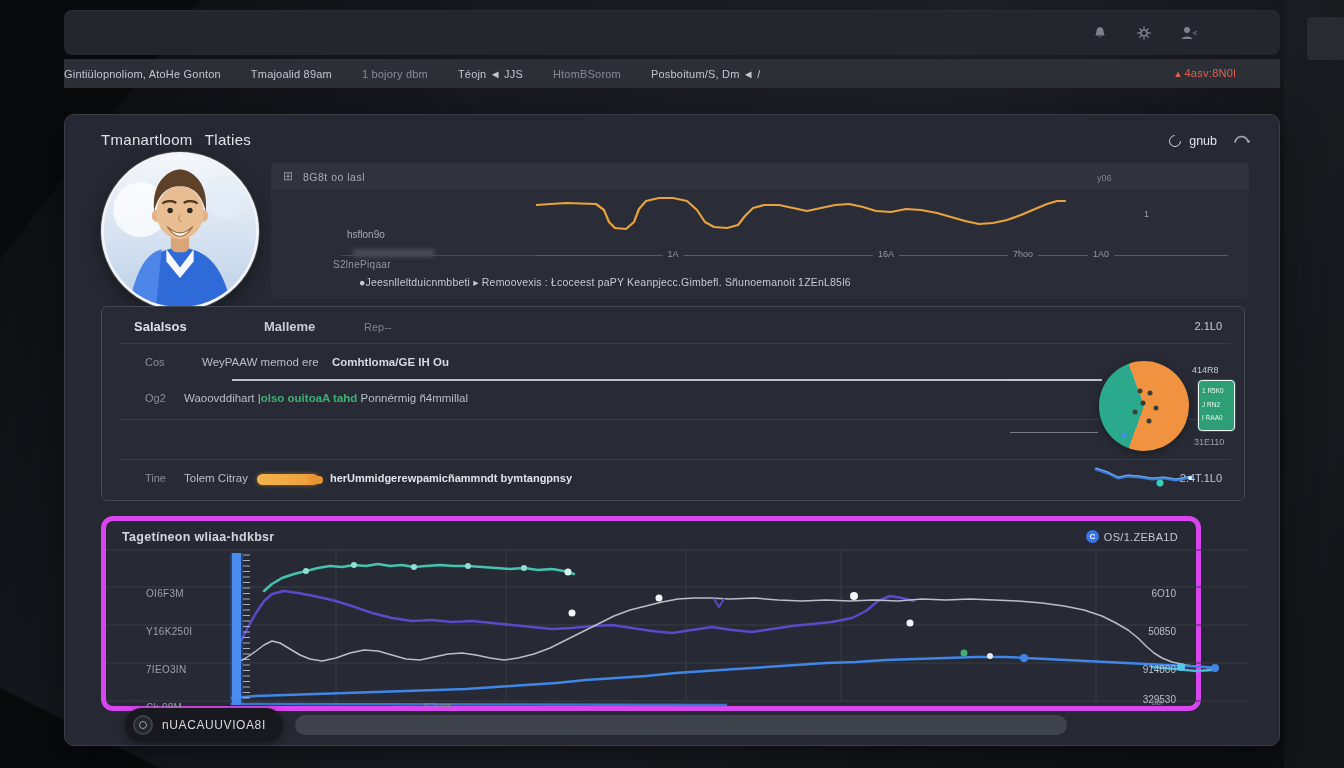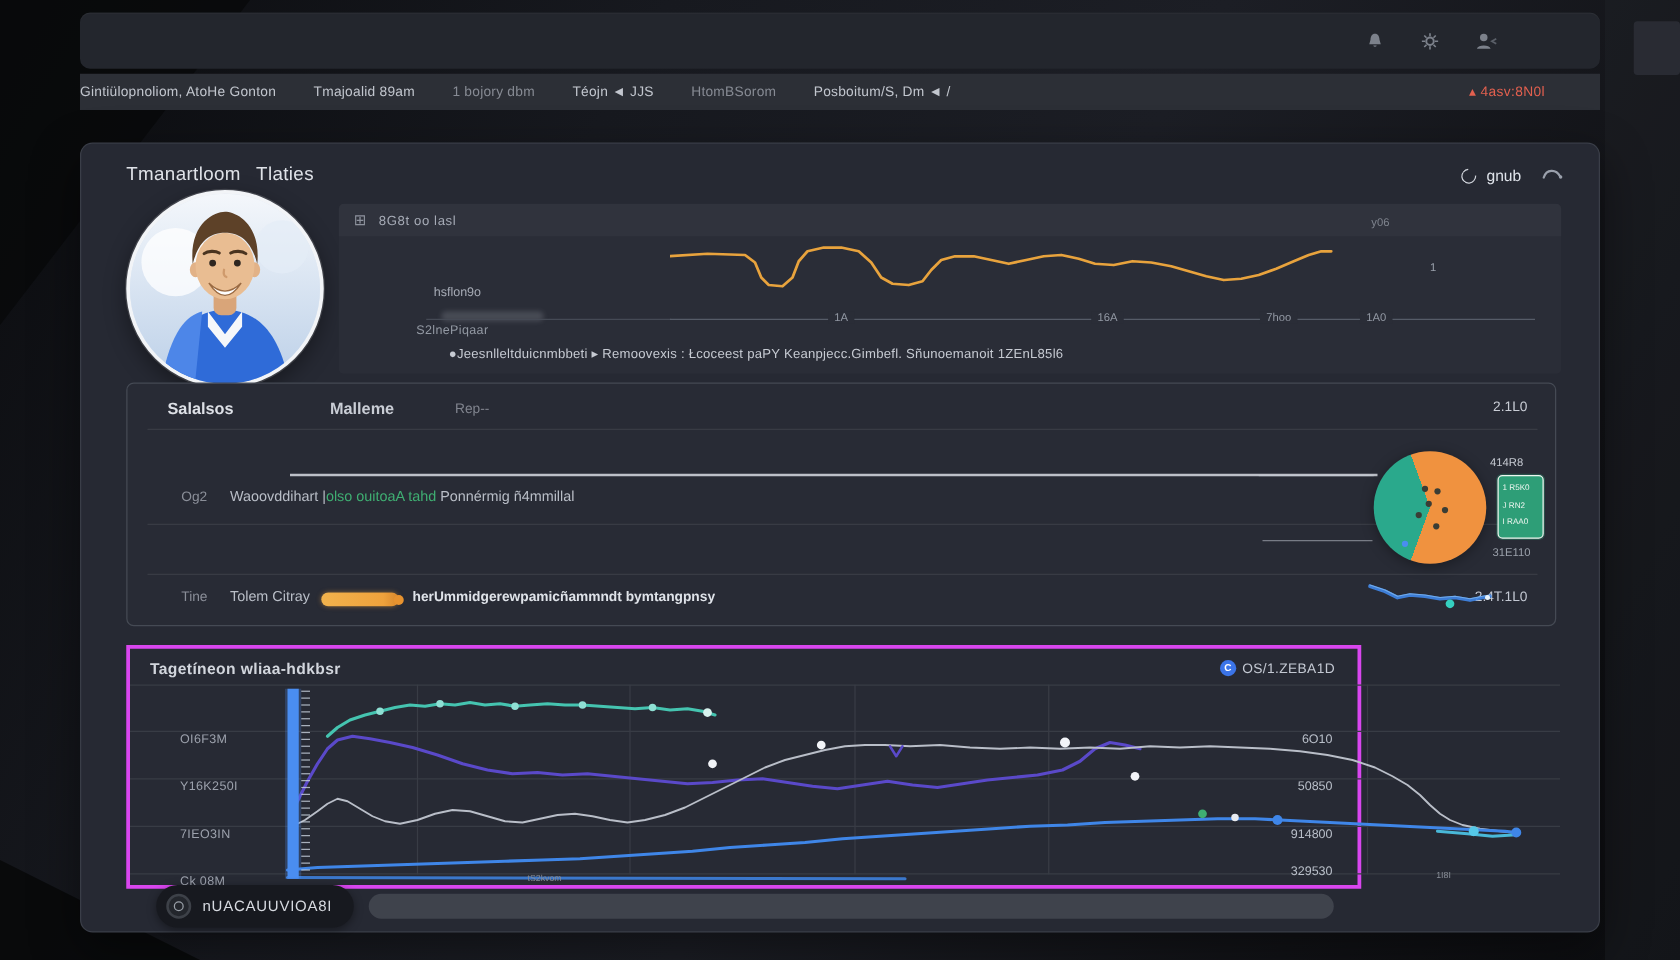"Cos" div.t-row { html: none -> <div> <span>Cos</span> <span>WeyPAAW memod ere</span> <span>Comhtloma/GE IH Ou</span> </div> }
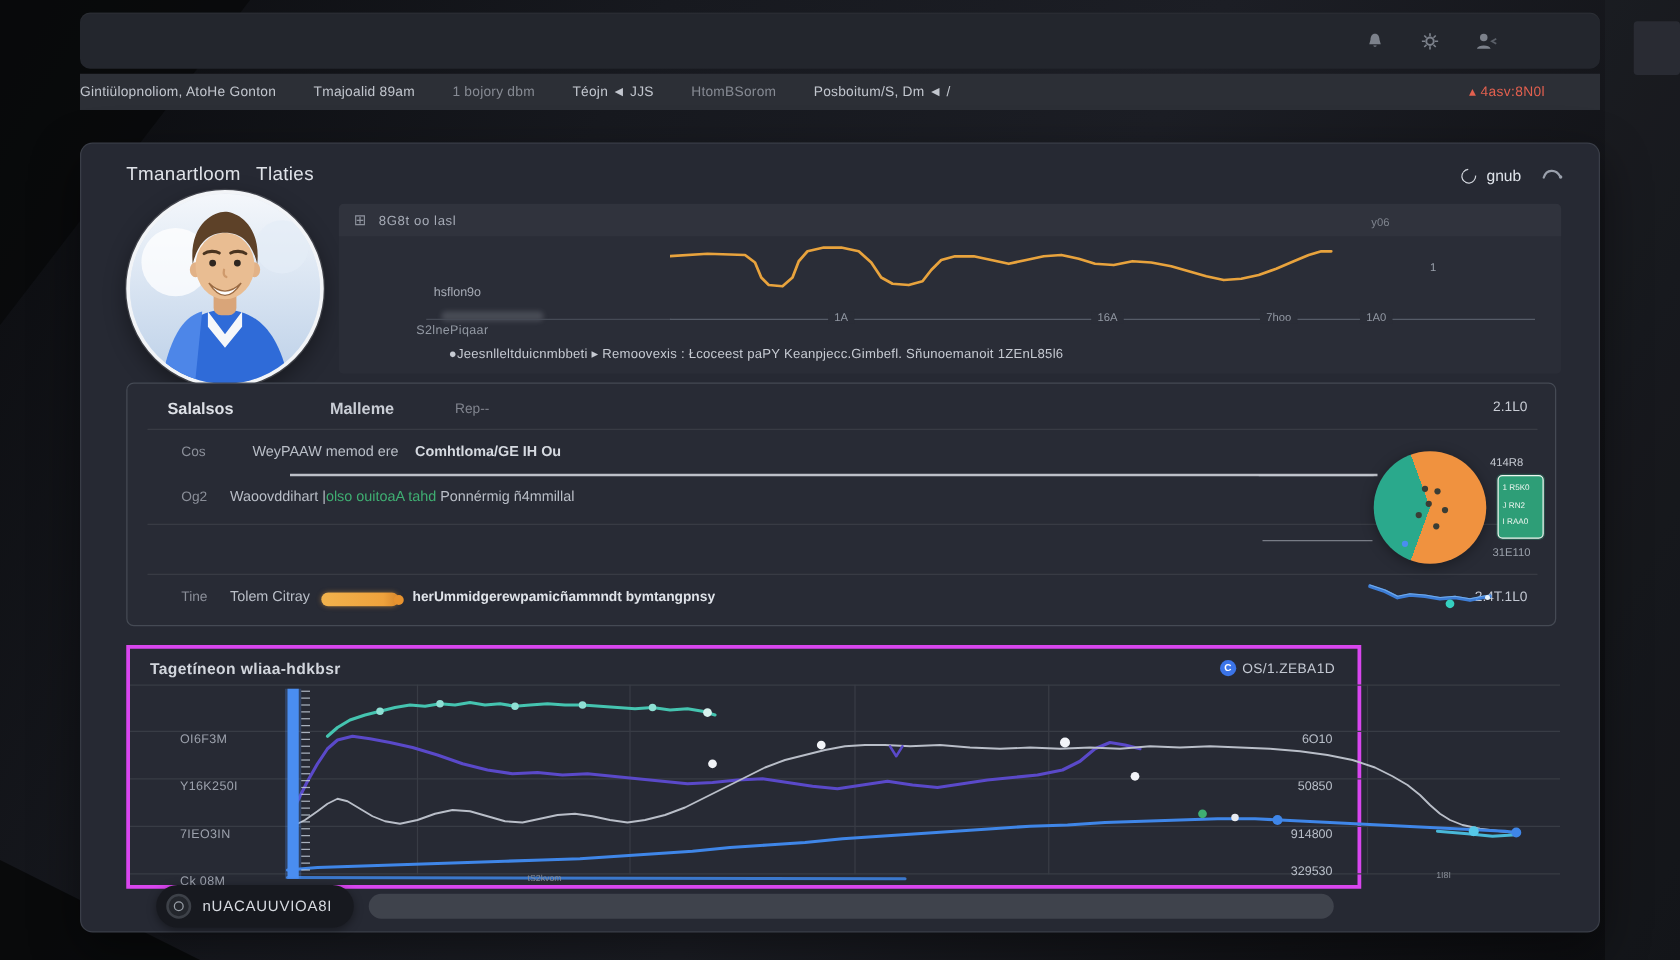"olso ouitoaA tahd" .green { font-weight: none -> bold }
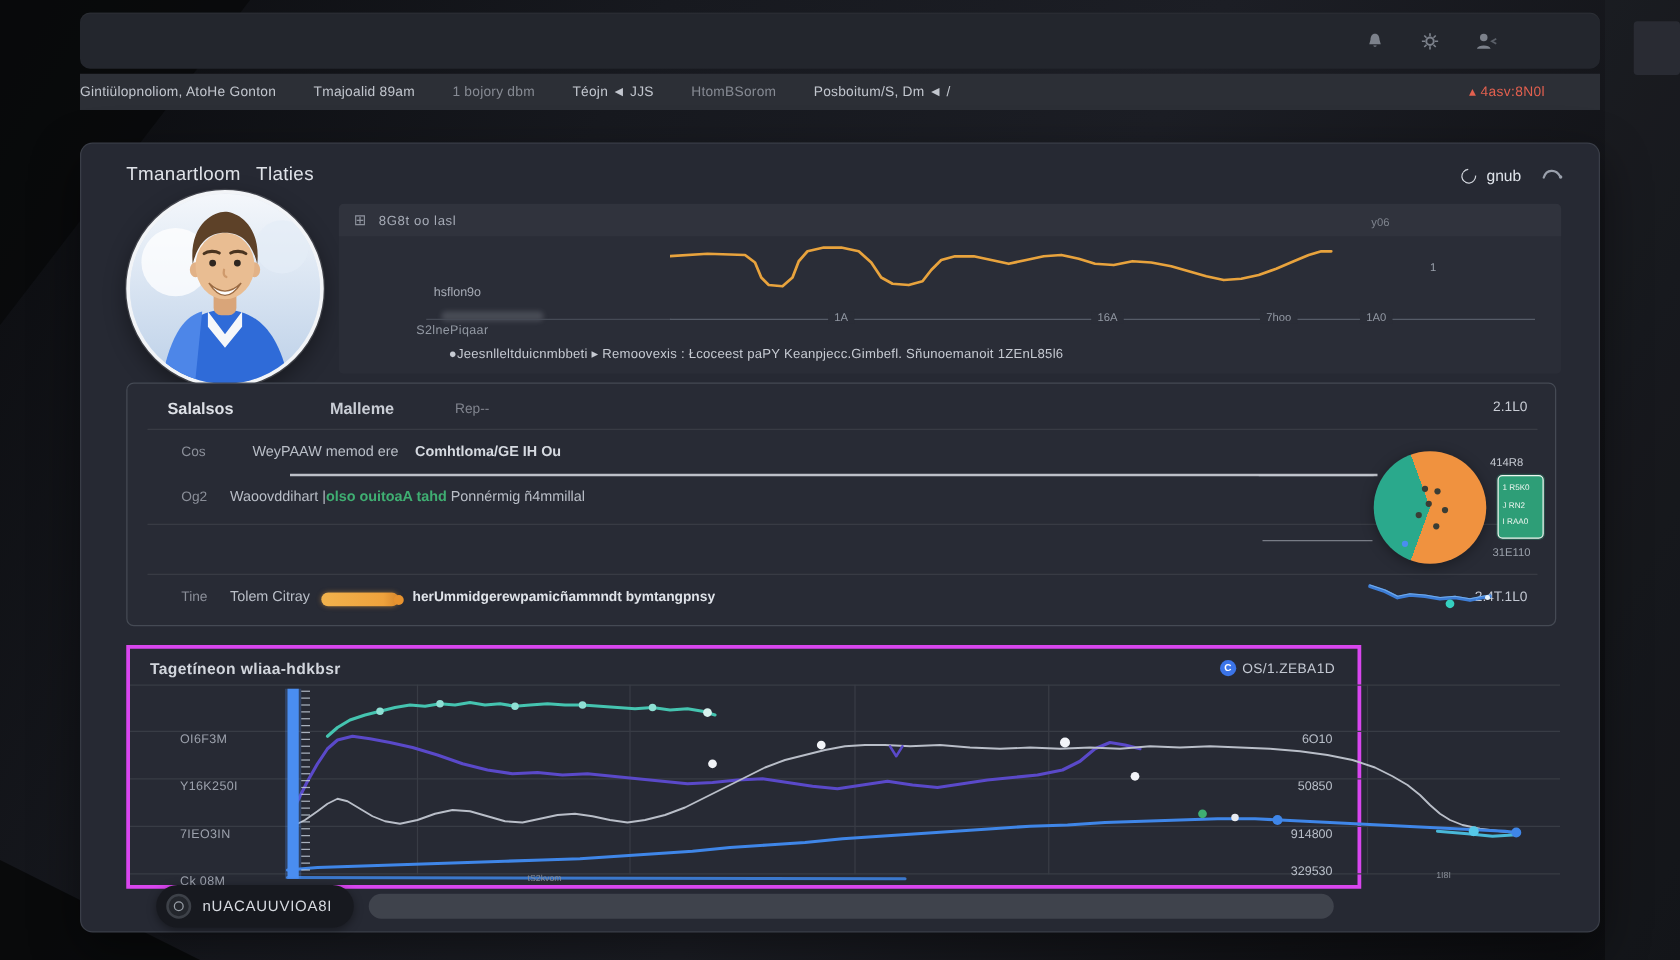"Tagetíneon wliaa-hdkbsr" .bottom-panel { border: 3px solid #d946ef -> 5px solid #d946ef; border-radius: 0 -> 12px; width: 988px -> 1100px }
